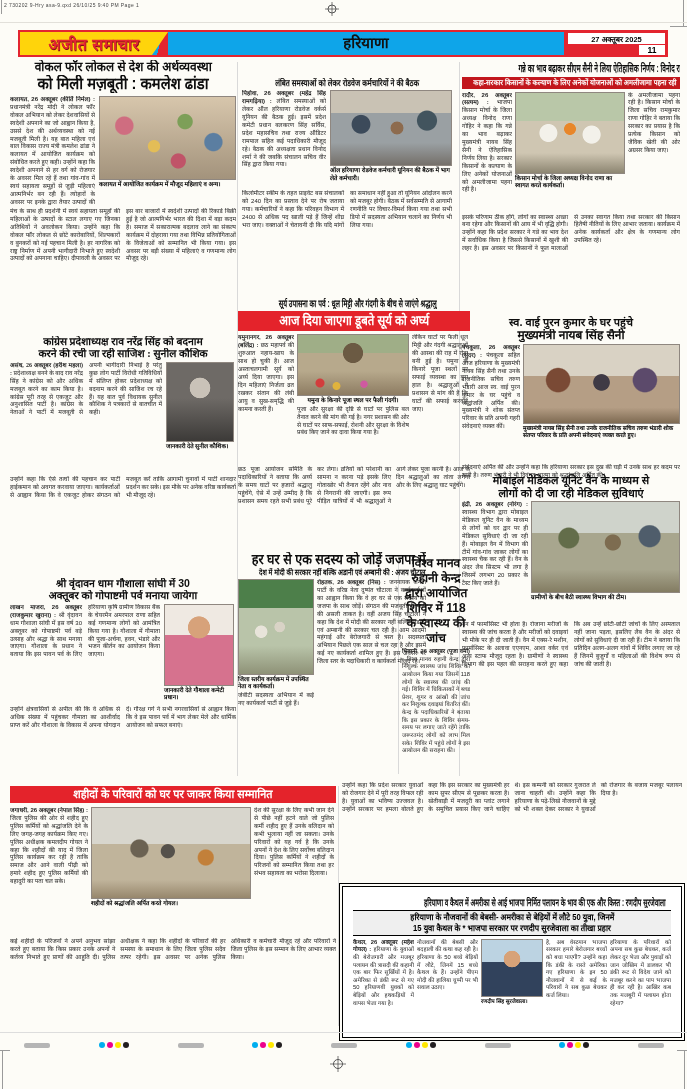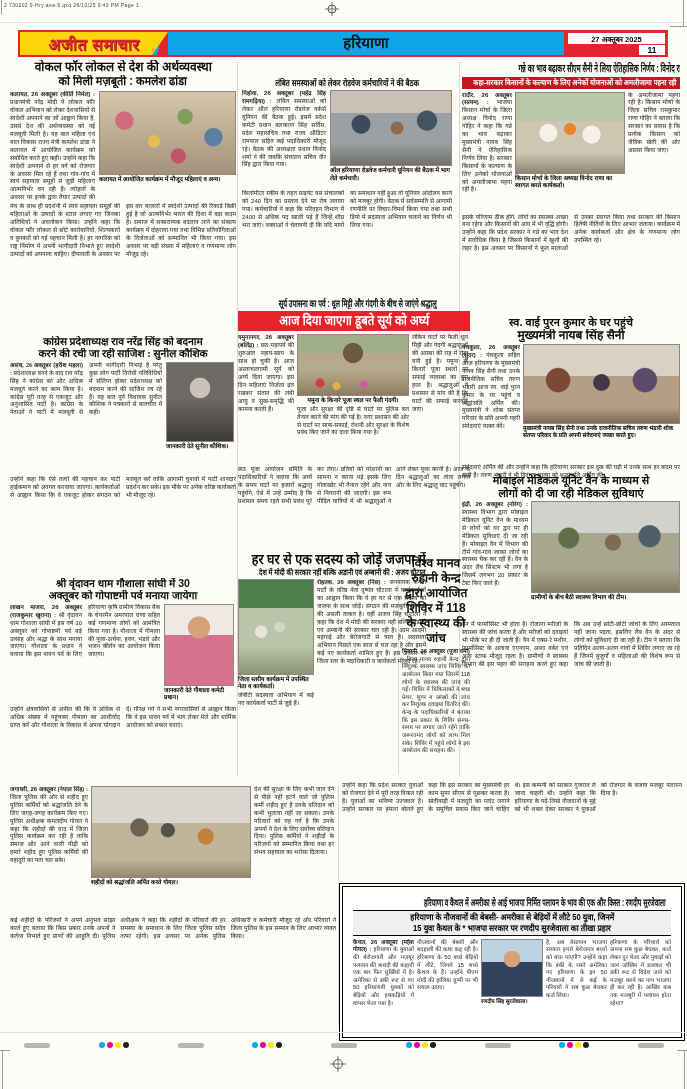"को मिली मज़बूती : कमलेश" div.hd { font-size: 12px -> 16px }
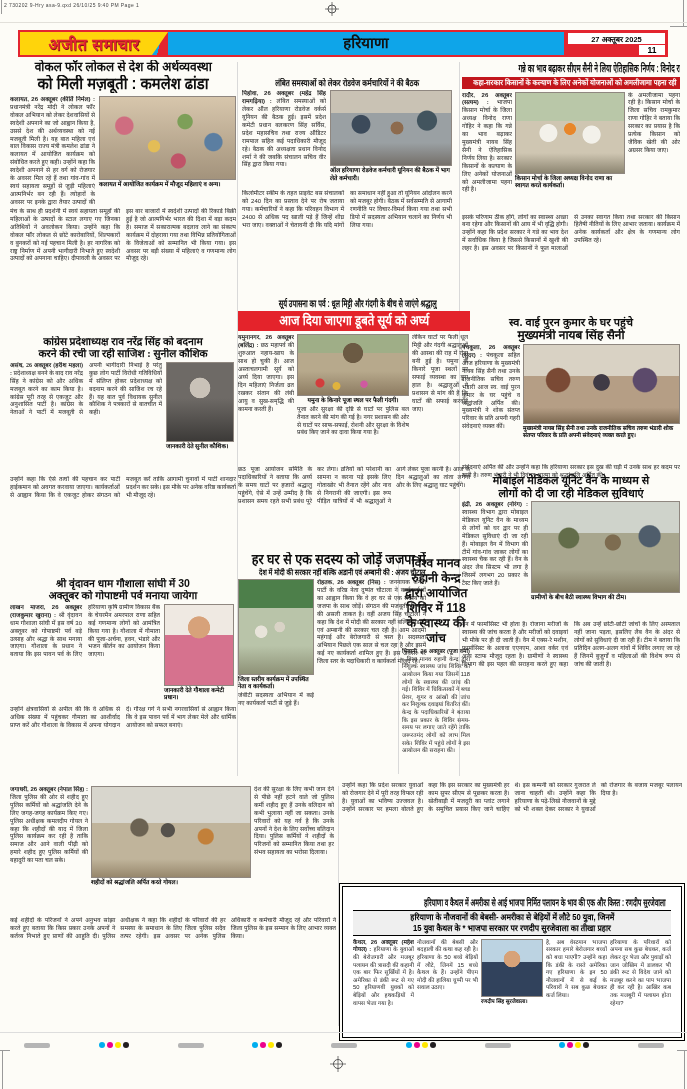"शहीदों के परिवारों को घर" div.banner { html: none -> <div><span>शहीदों के परिवारों को घर पर जाकर किया सम्मानित</span></div> }
